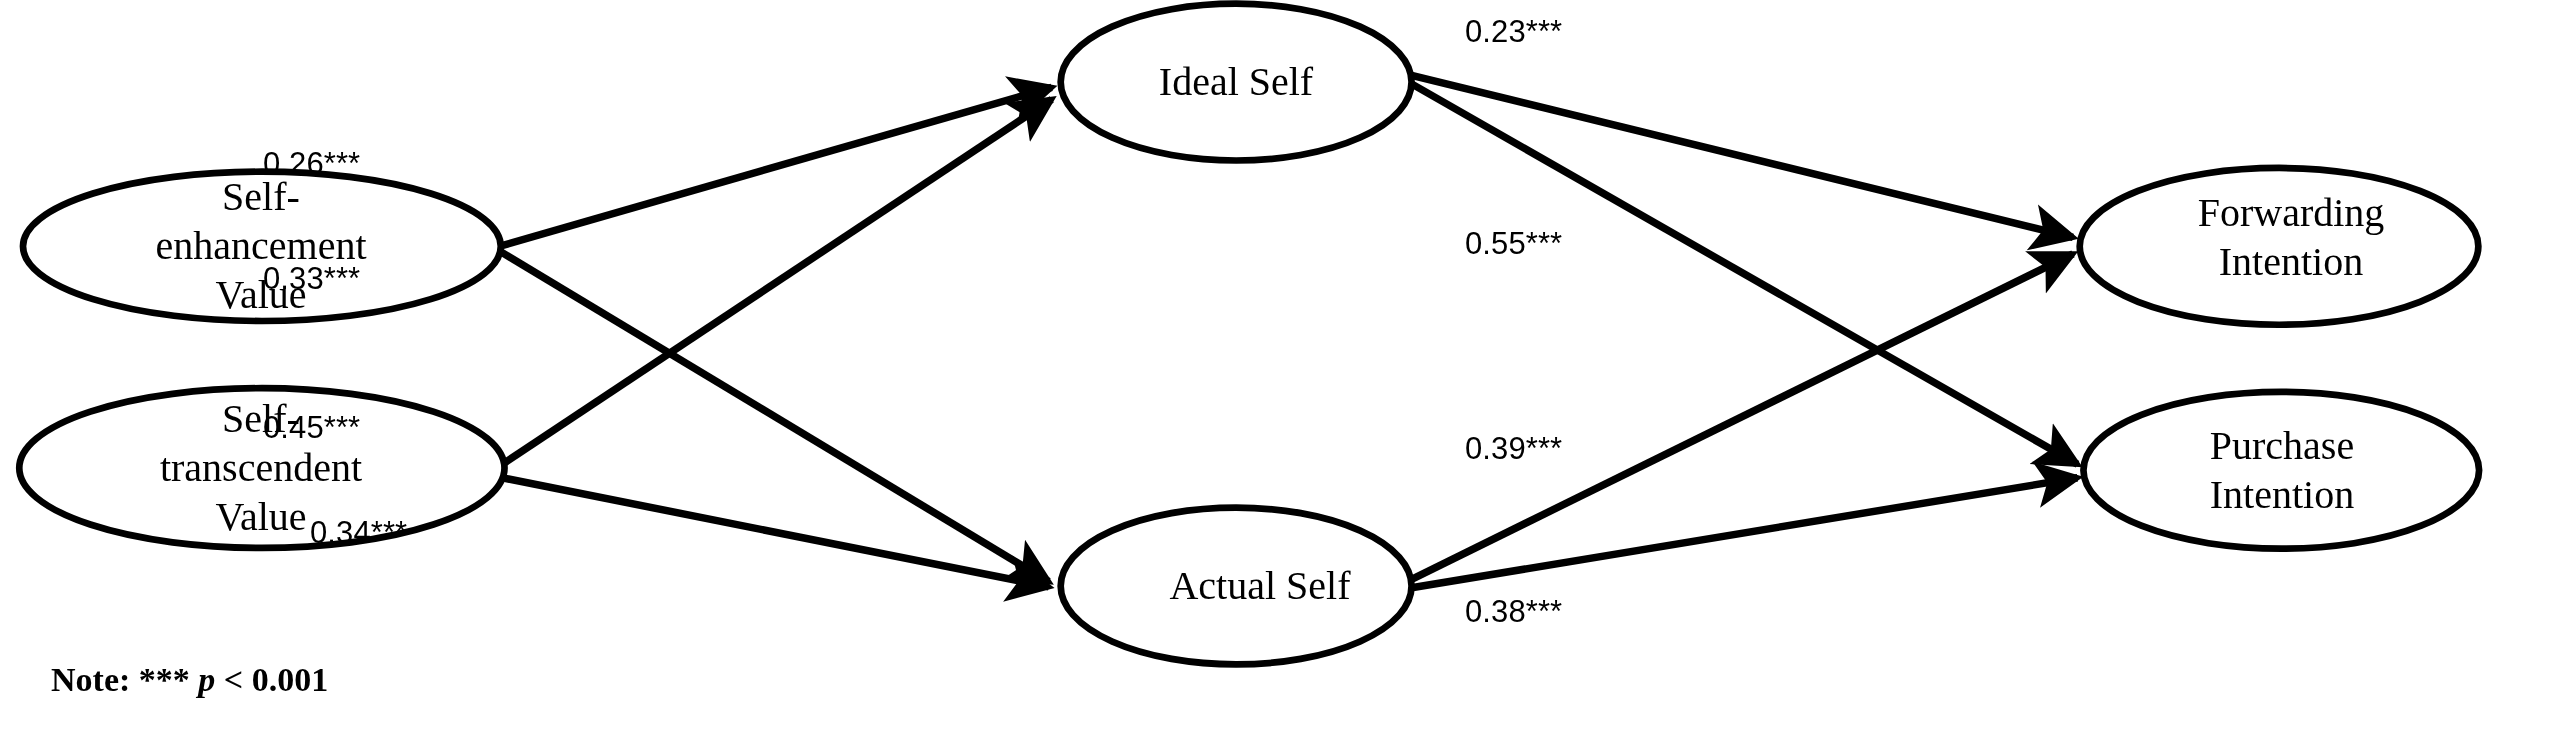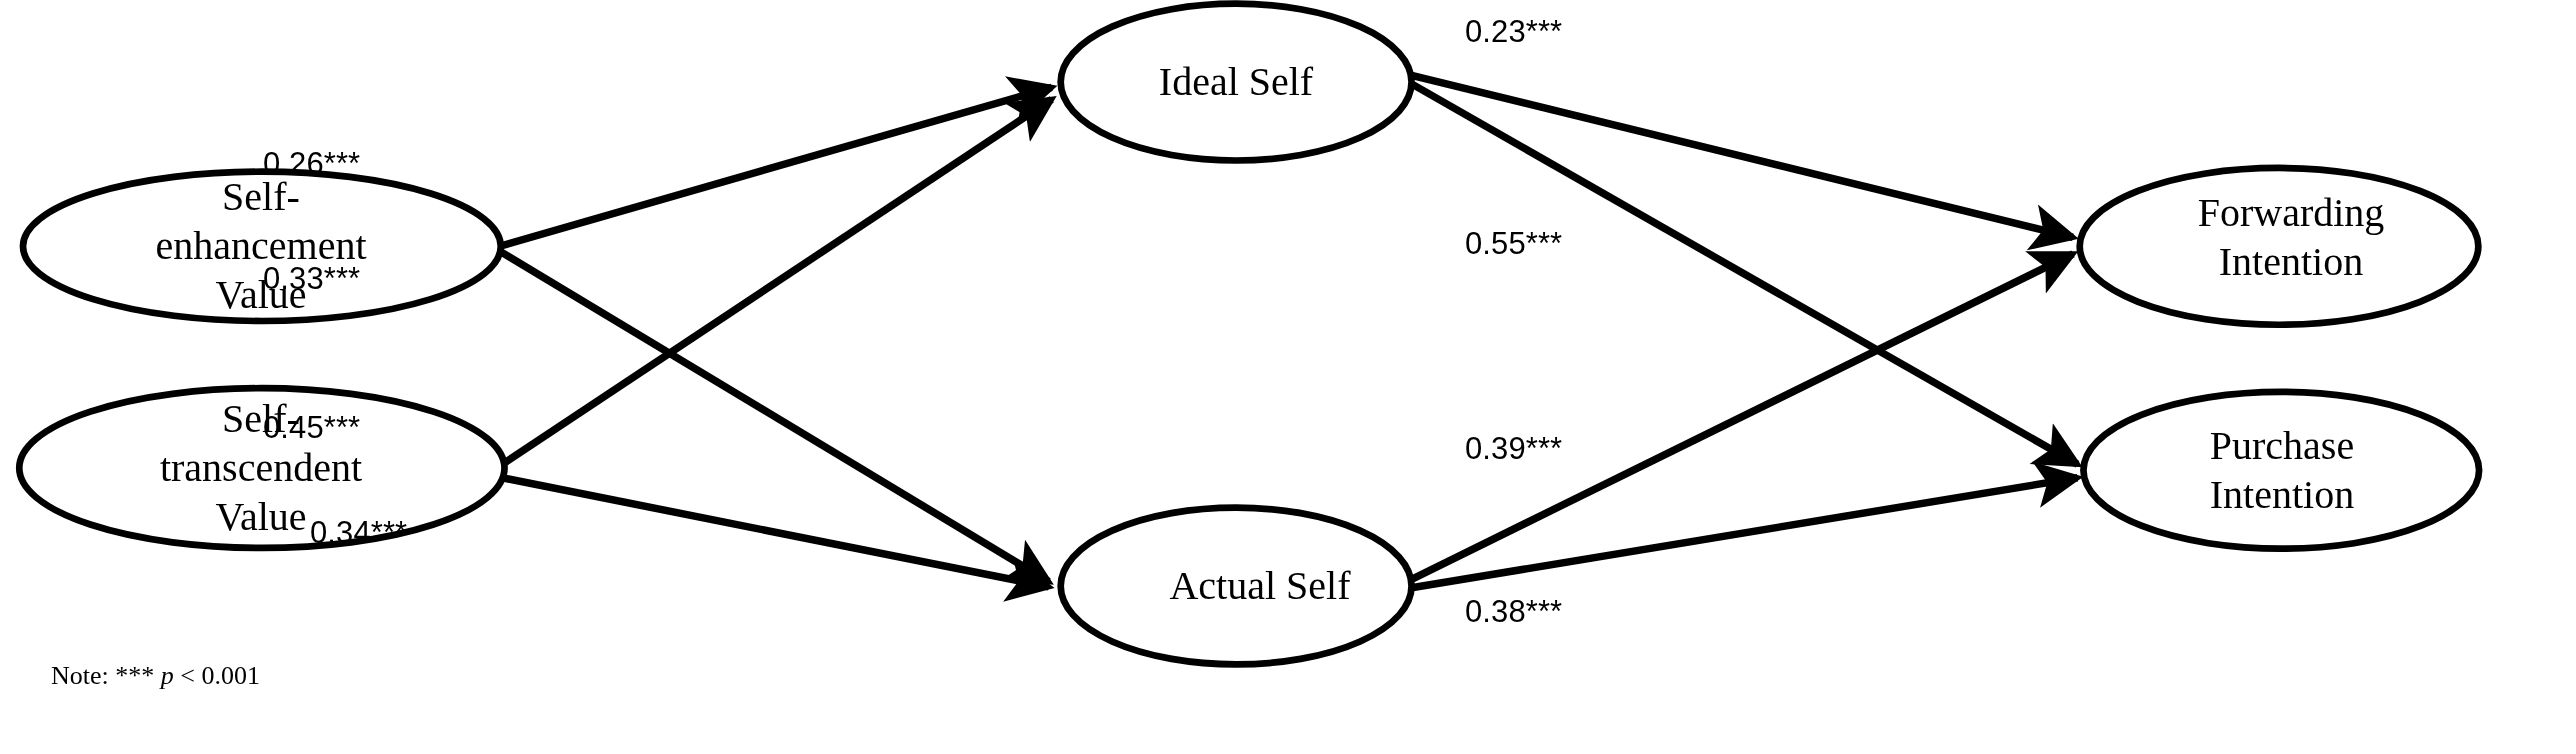"Note: *** p < 0.001" .note-text { font-size: 26px -> 34px; font-weight: none -> bold }
